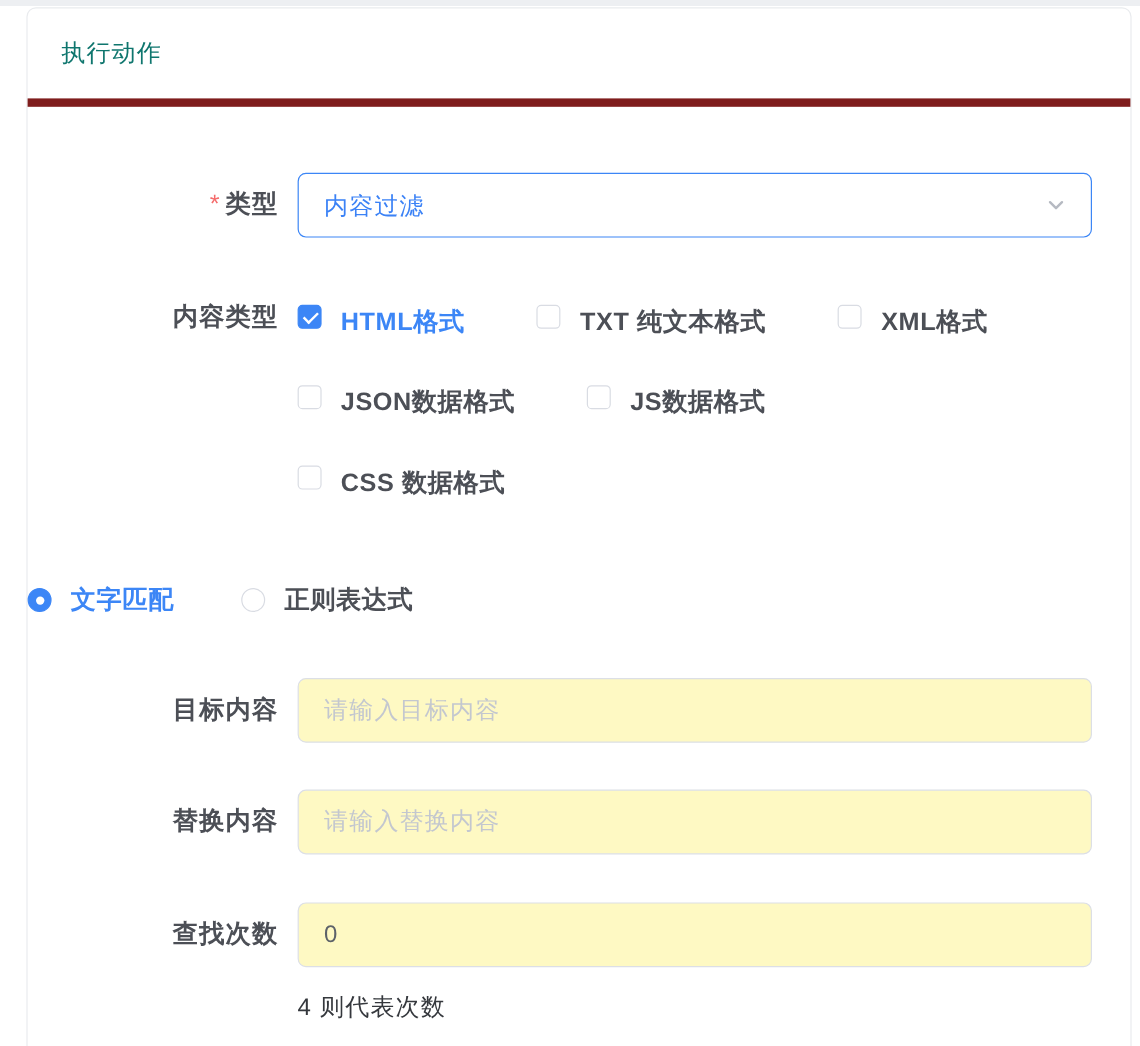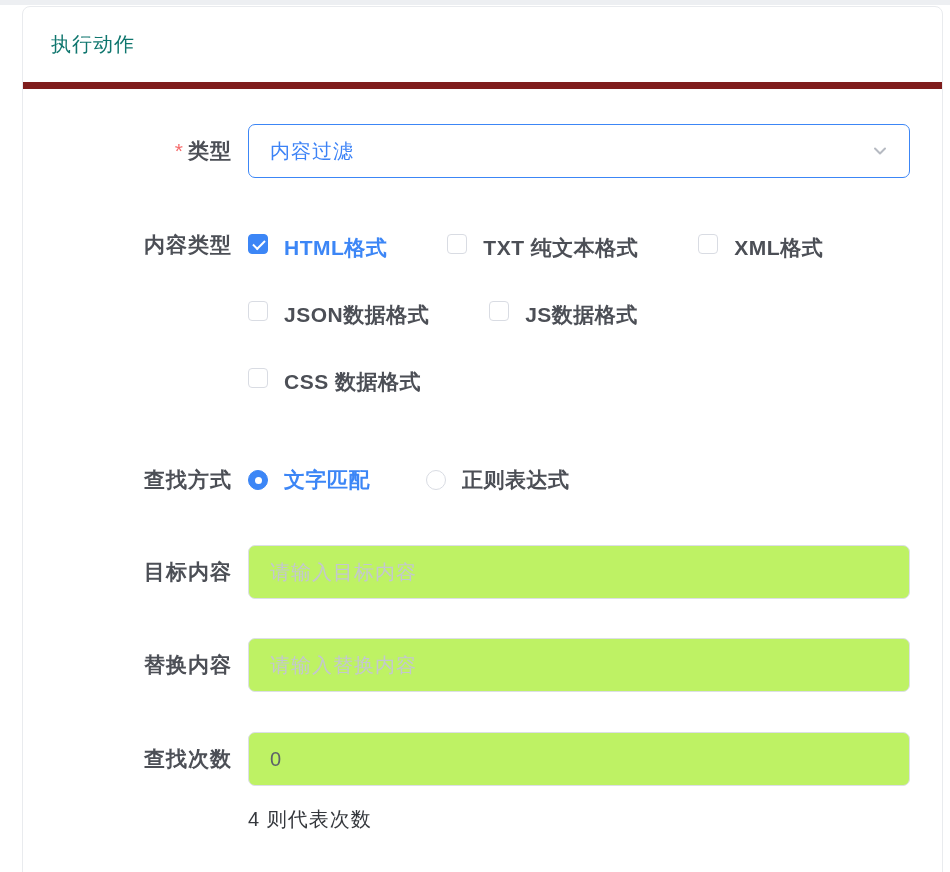"* 类型" .row-type { margin-top: none -> 20px }
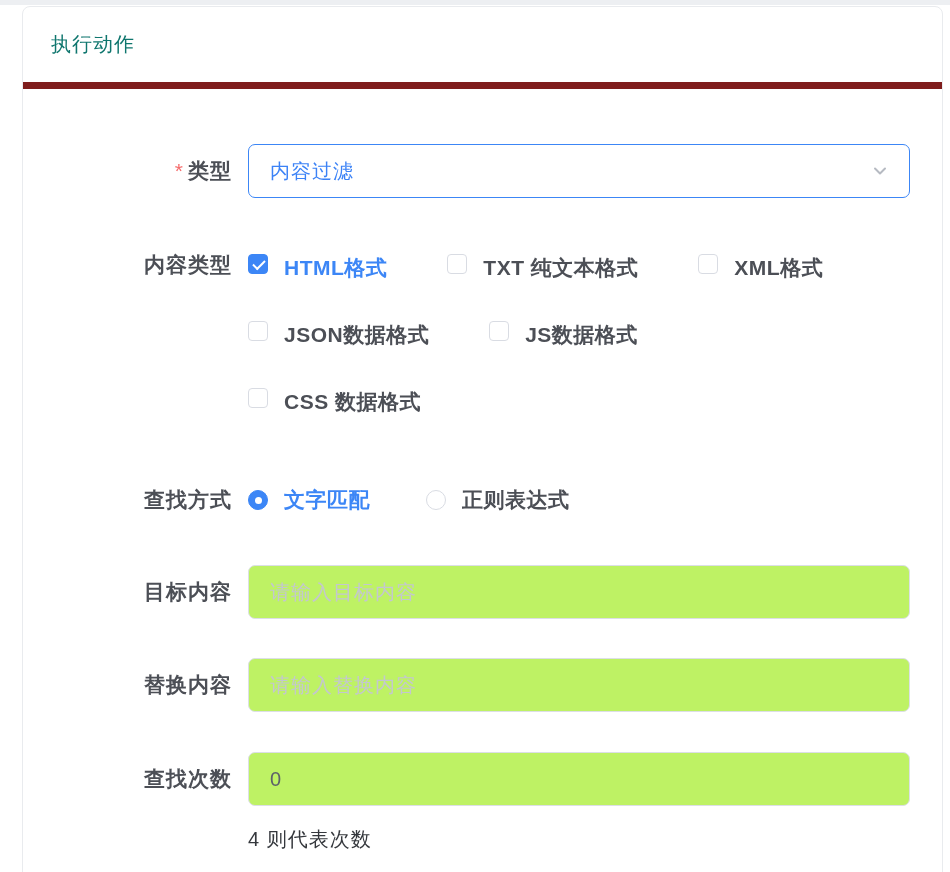"查找方式" div.form-label { html: <div>查找方式</div> -> none }
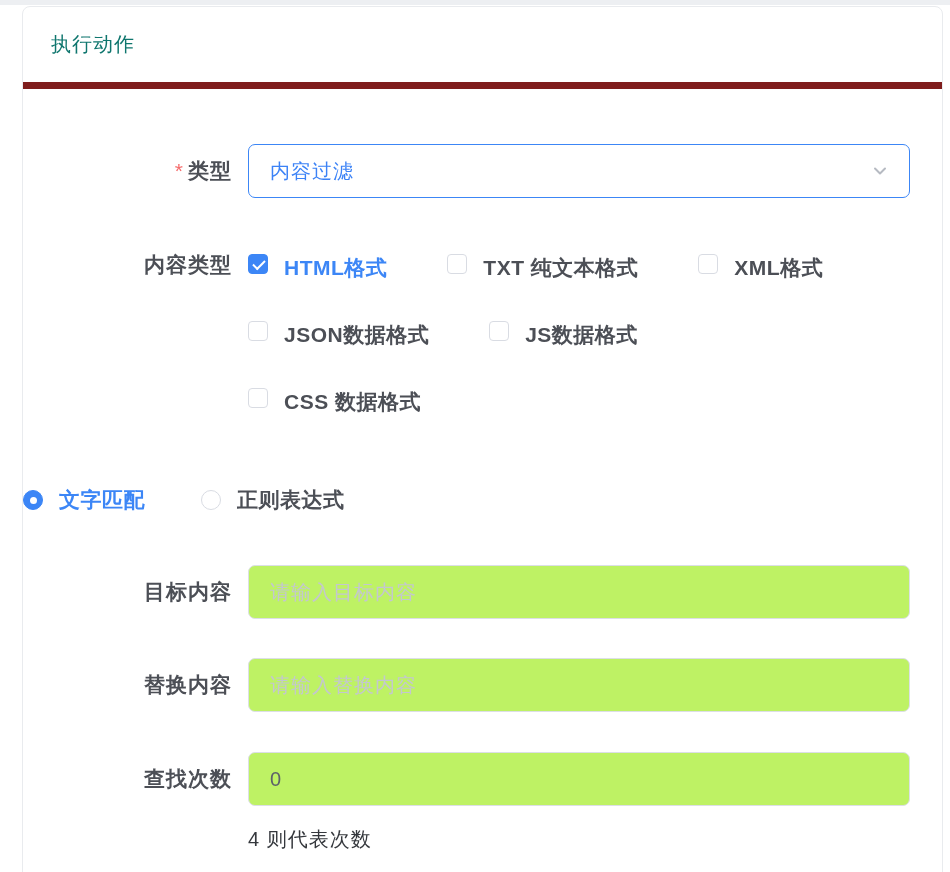"请输入目标内容" .text-input { background: #bef264 -> #fef9c3 }
